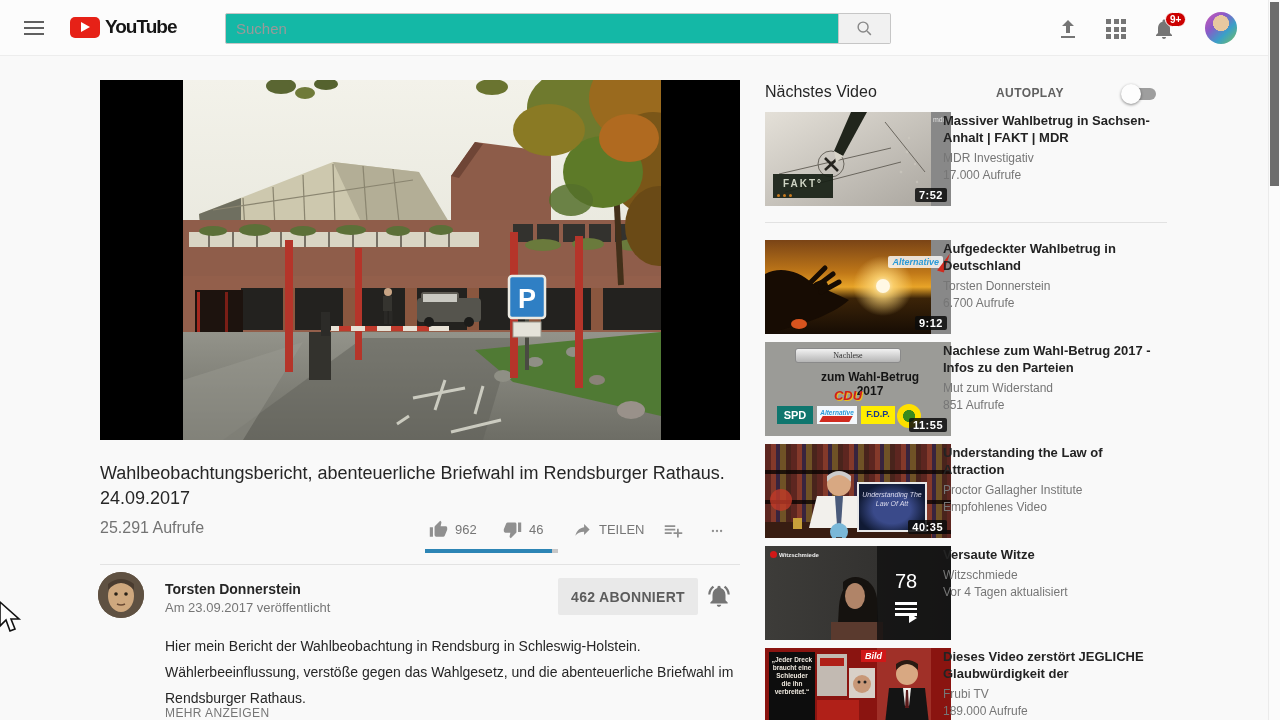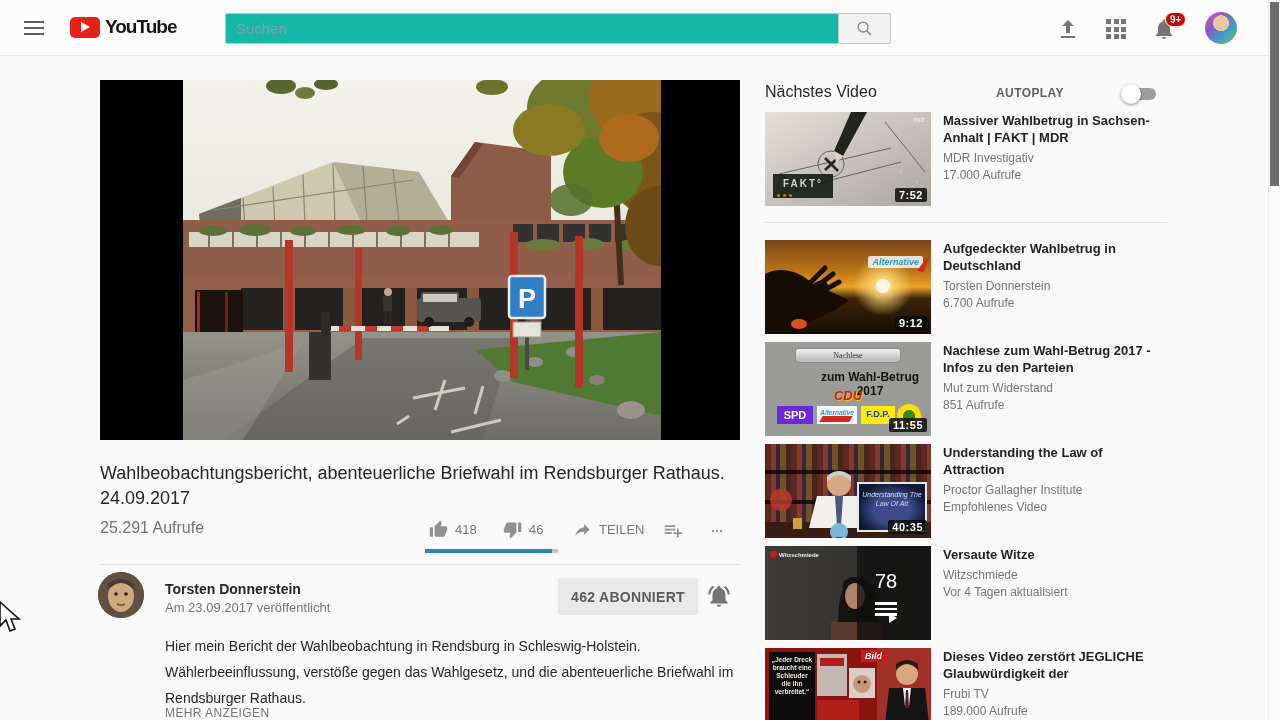"FAKT°" .sb-thumb { width: 166px -> 186px }
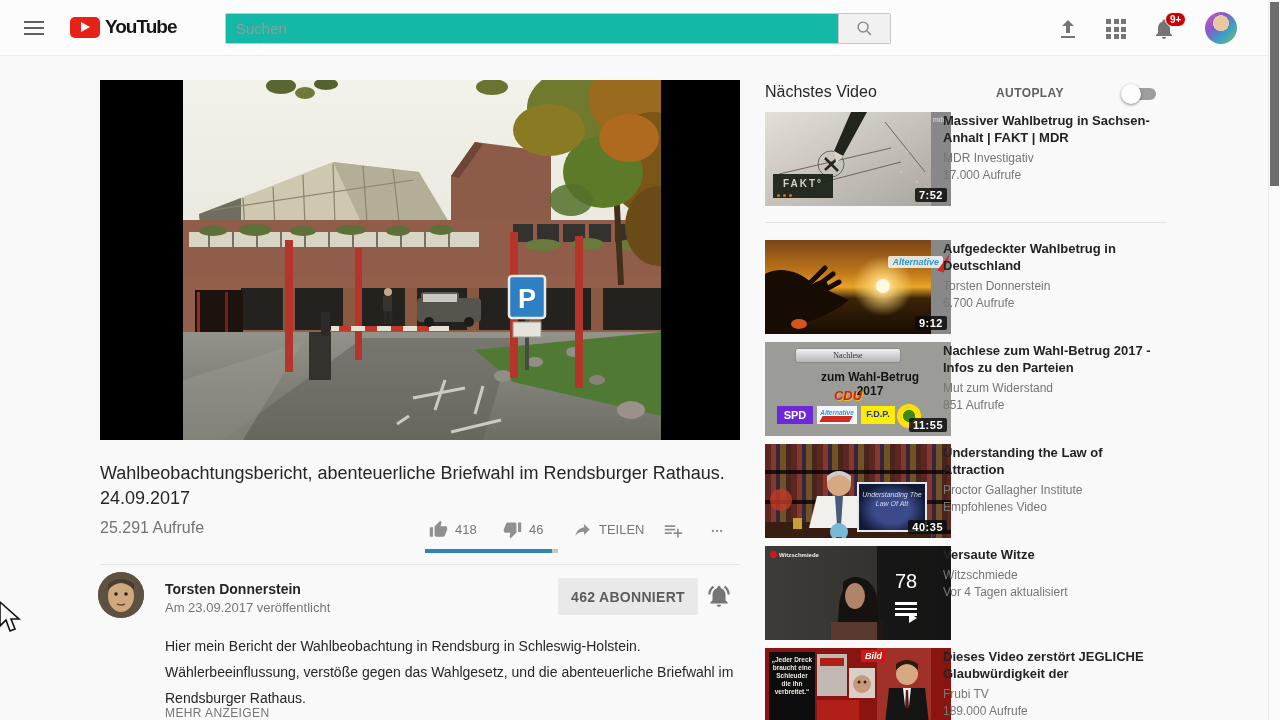"SPD" div { background: #6d28d9 -> #0f766e }
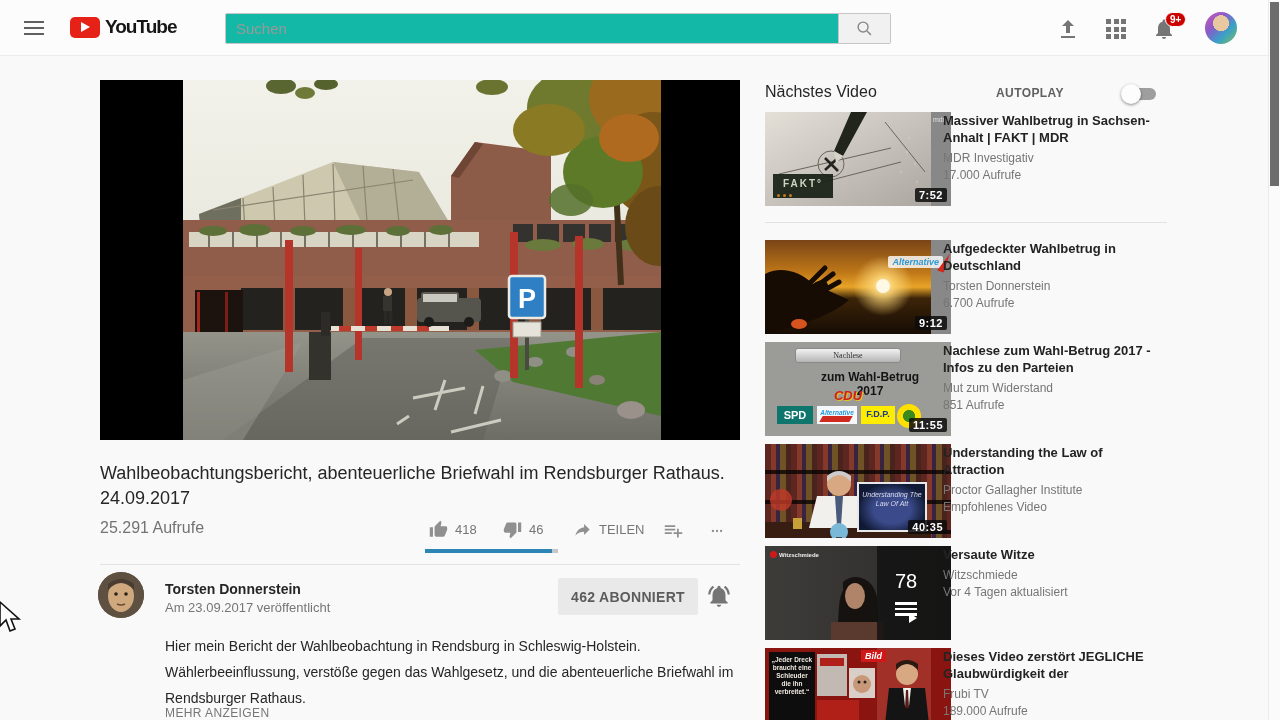"418" span { text: 418 -> 962 }
